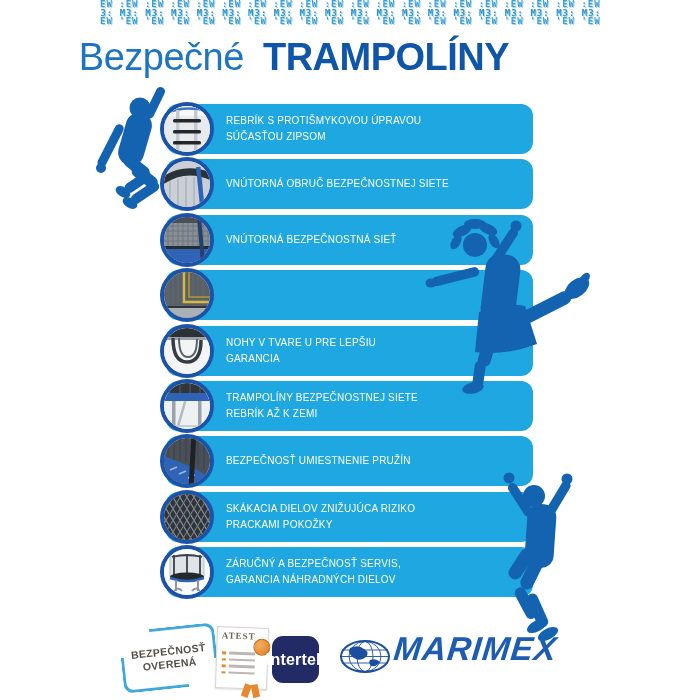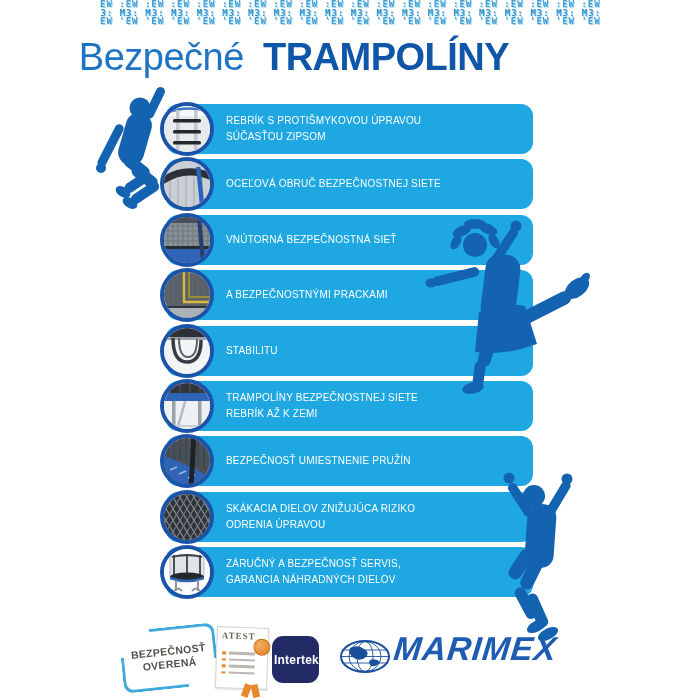"OCEĽOVÁ OBRUČ BEZPEČNOSTNEJ SIETE" span.bl { text: OCEĽOVÁ -> VNÚTORNÁ }
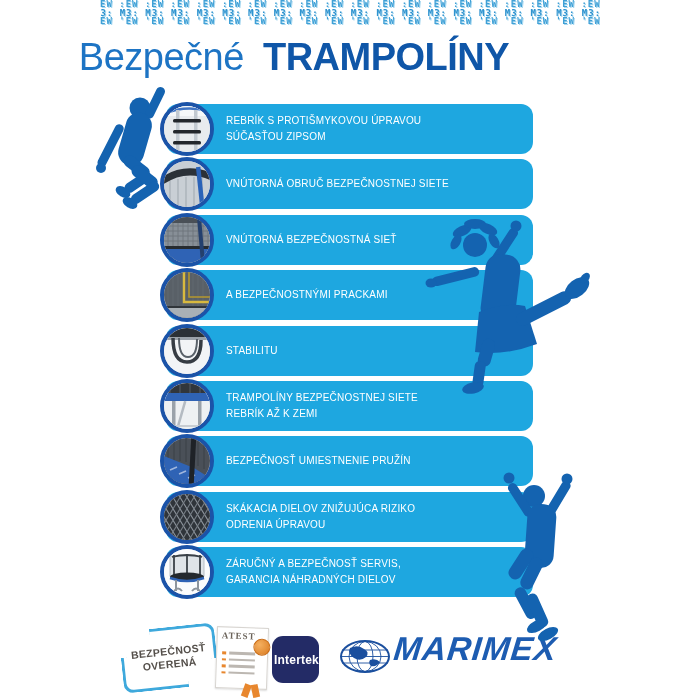"A BEZPEČNOSTNÝMI PRACKAMI" span.bl { html: <span>A BEZPEČNOSTNÝMI PRACKAMI</span> -> none }
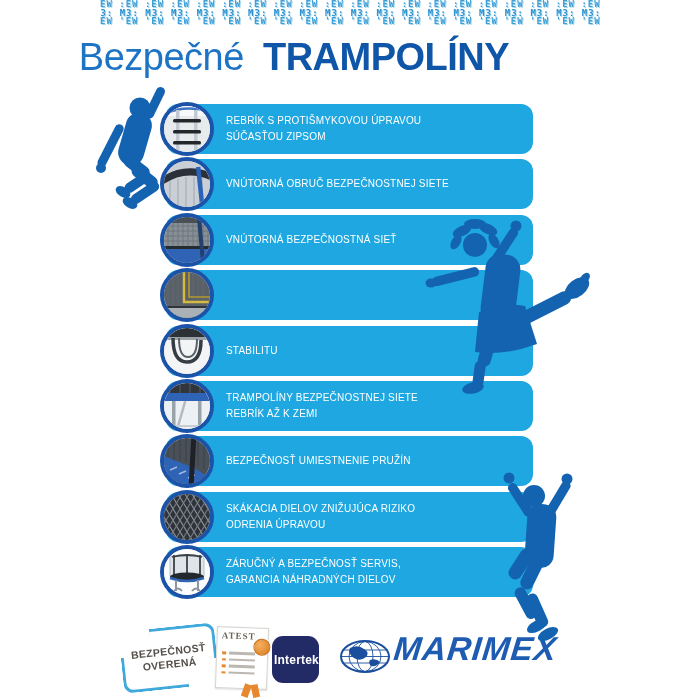"NOHY V TVARE U PRE" span.bl { html: none -> <span>NOHY V TVARE U PRE LEPŠIU</span> }
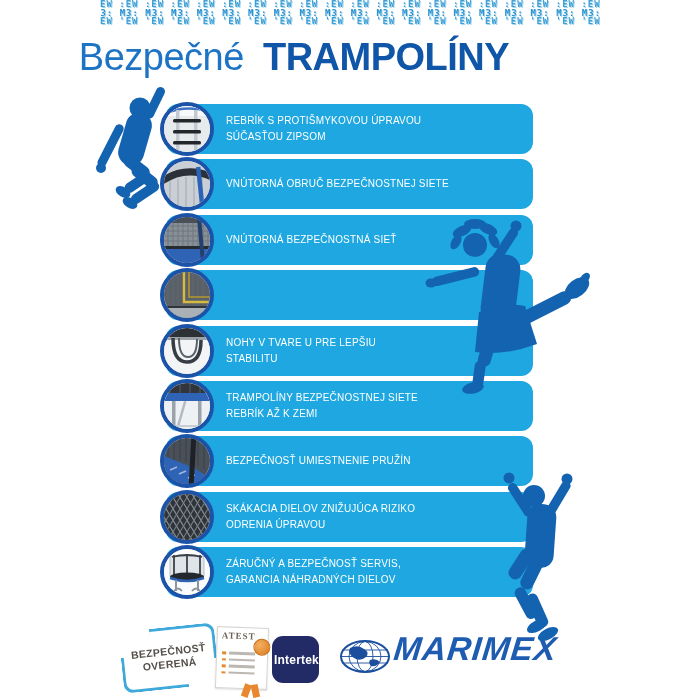"STABILITU" span.bl { text: STABILITU -> GARANCIA }
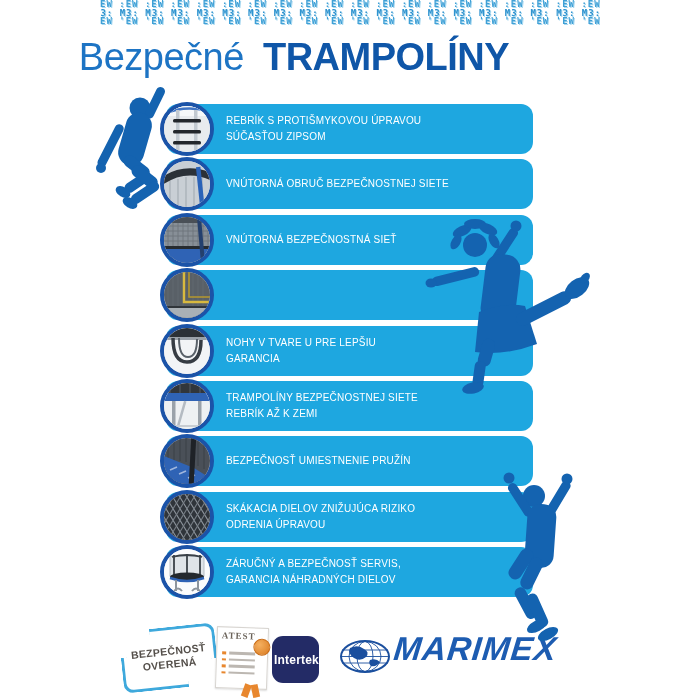"ODRENIA ÚPRAVOU" span.bl { text: ODRENIA ÚPRAVOU -> PRACKAMI POKOŽKY }
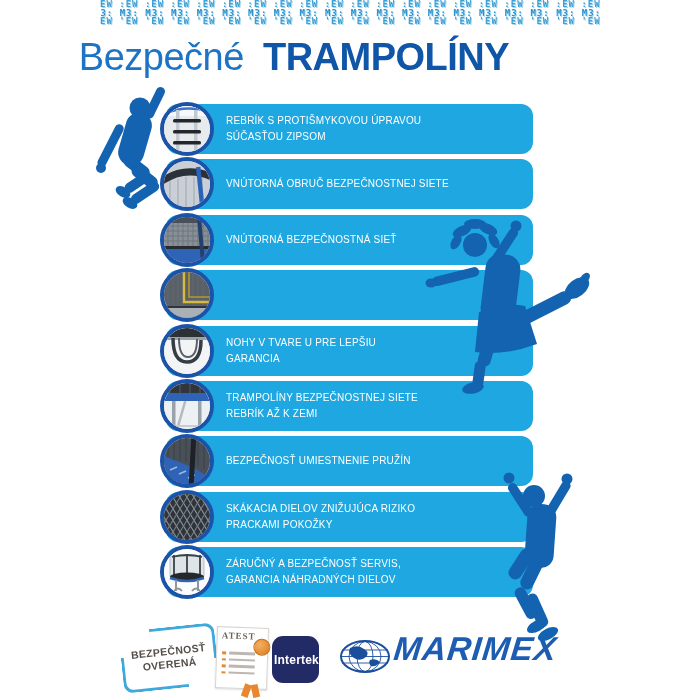"Intertek" .intertek-badge { font-size: 12px -> 16px; justify-content: flex-end -> center }
